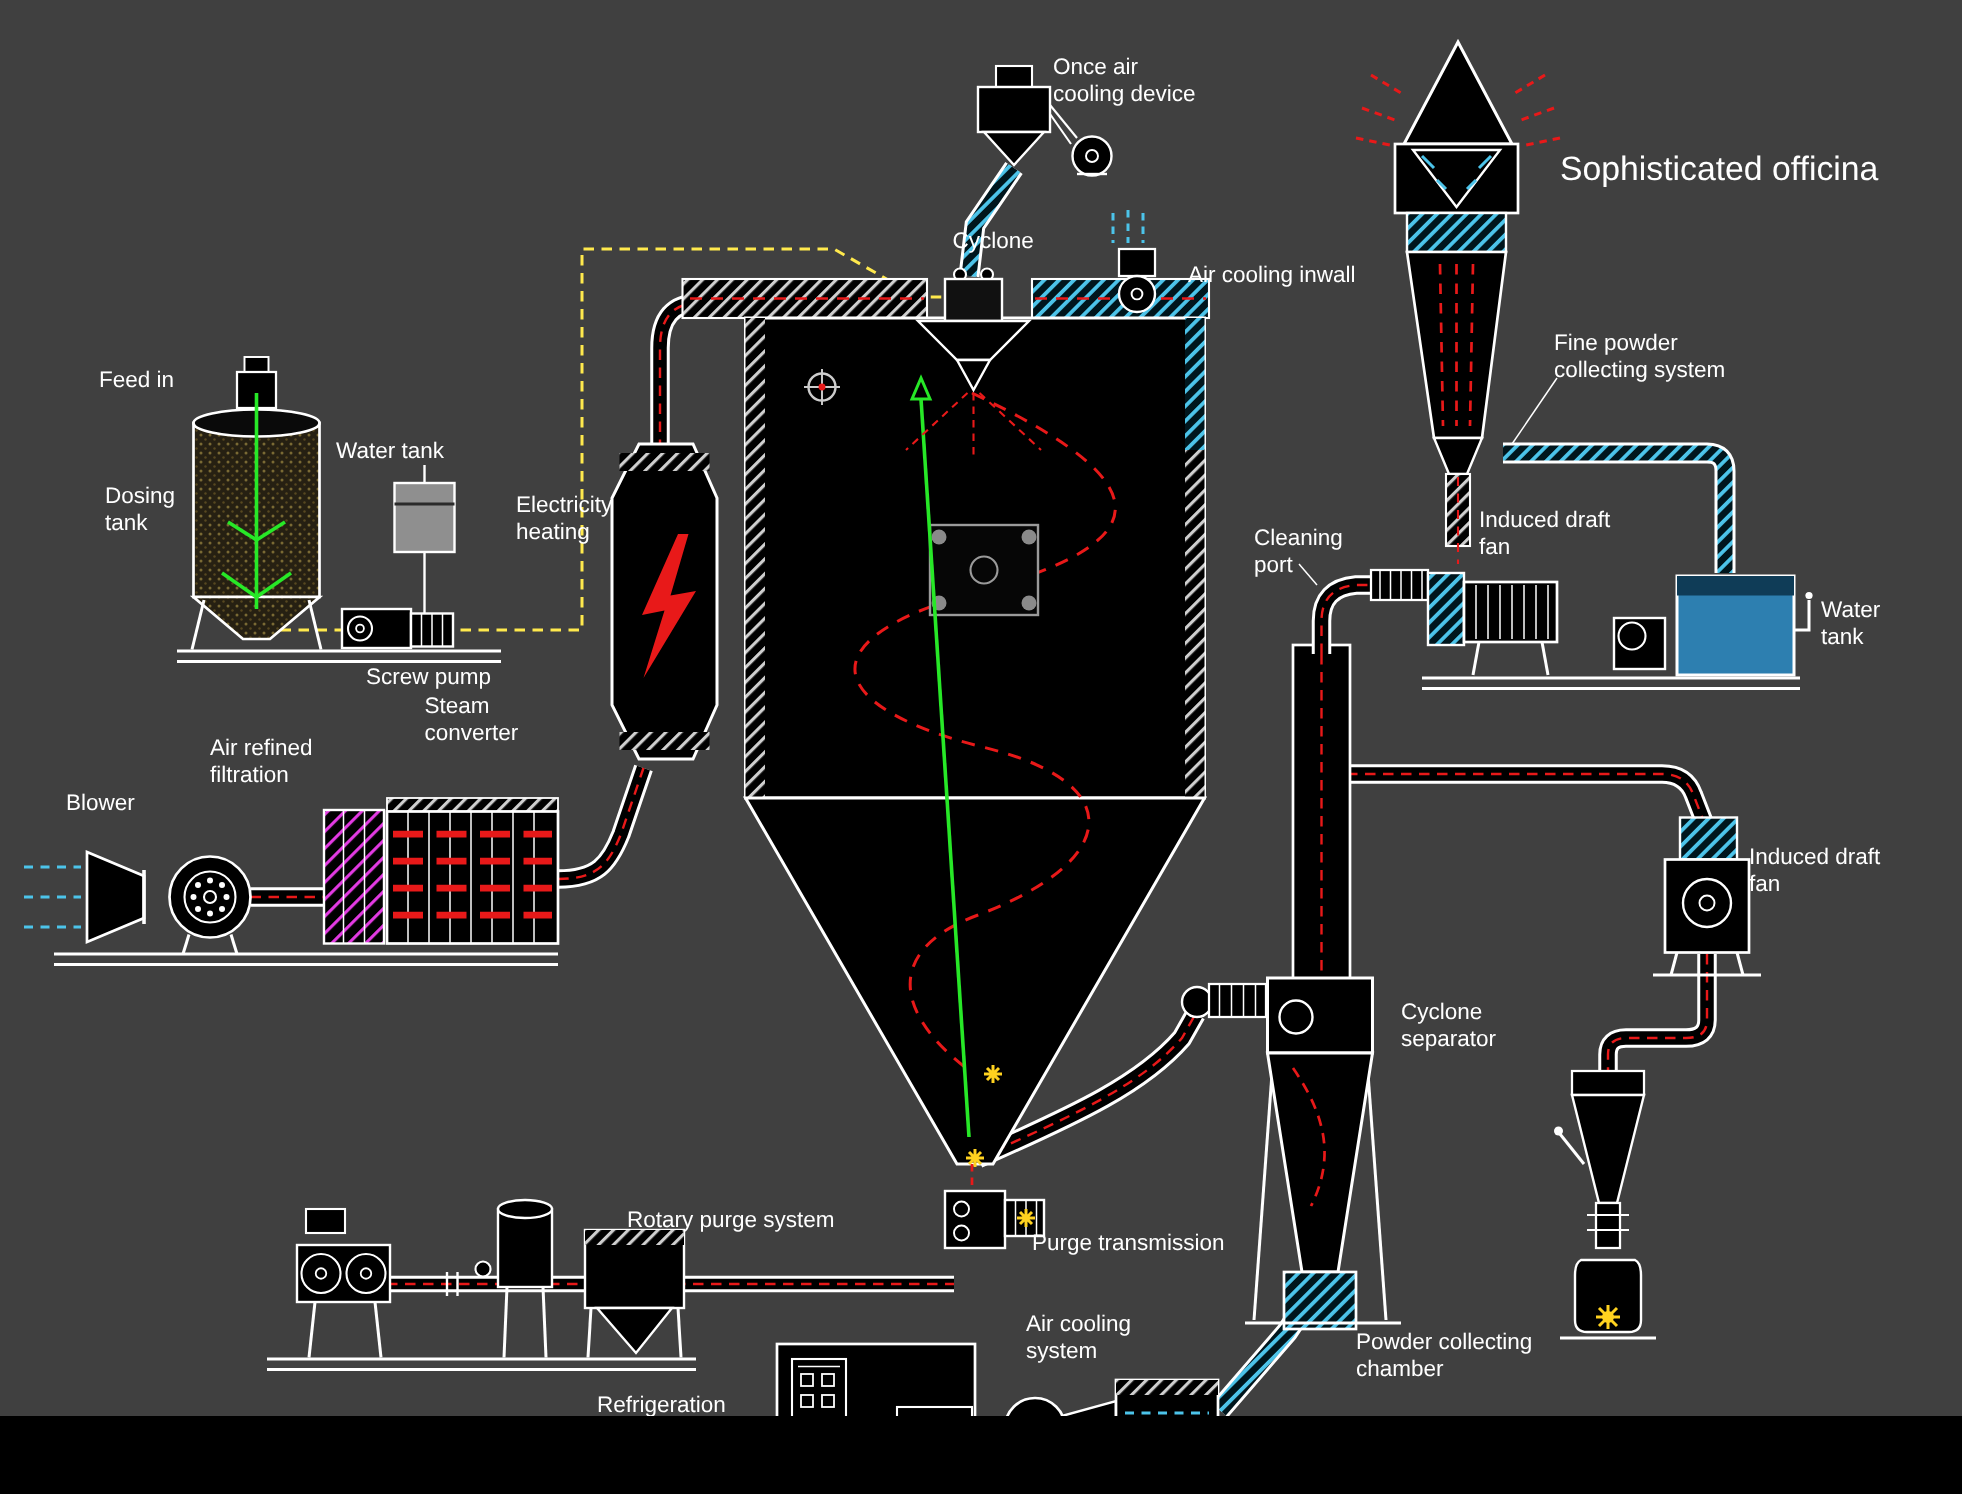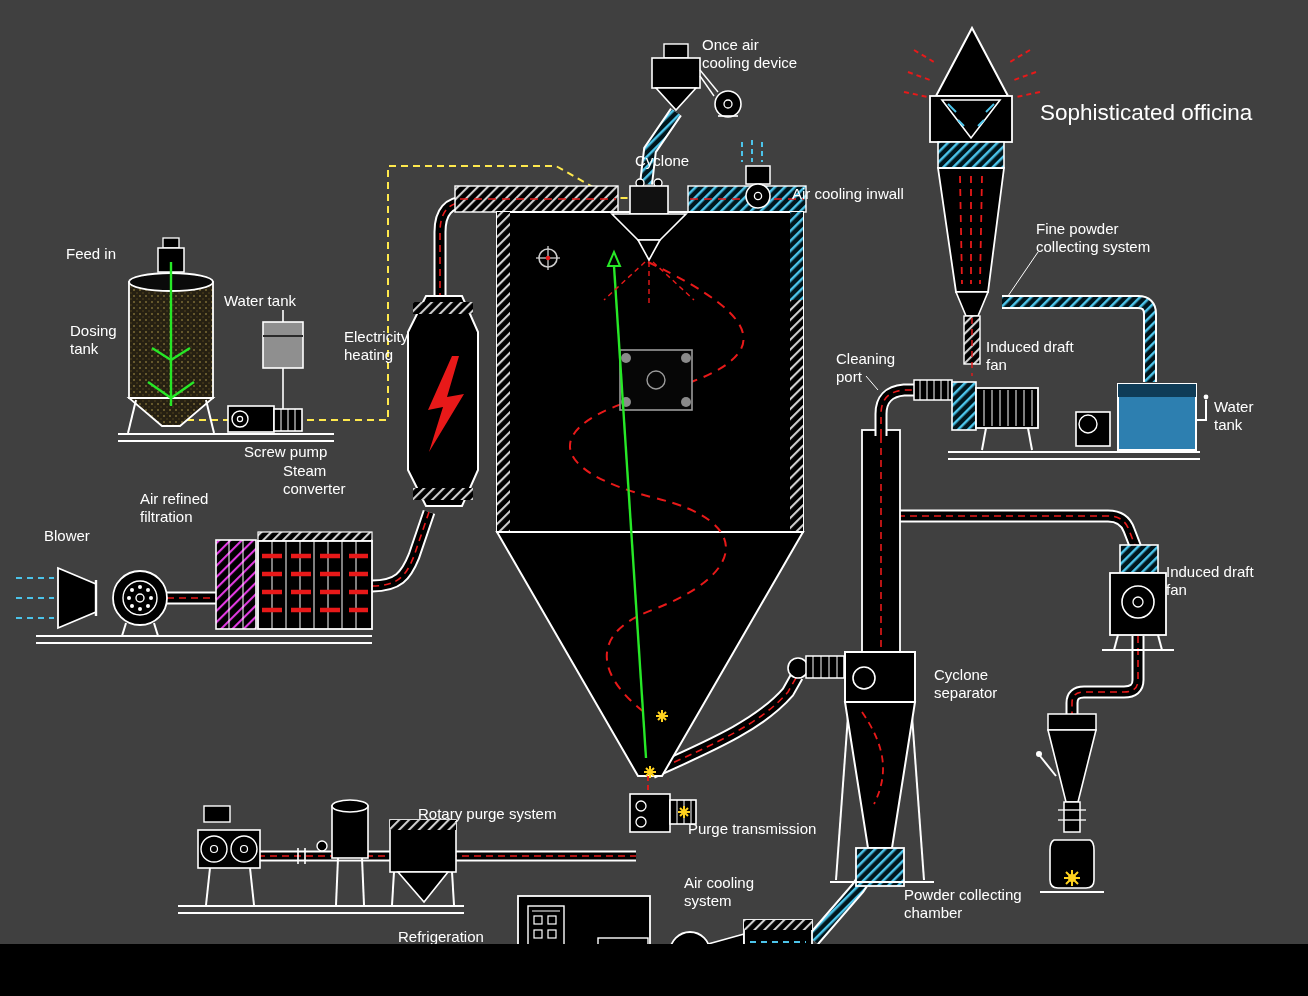"Air cooling inwall" div.lbl { top: 185px -> 175px }
